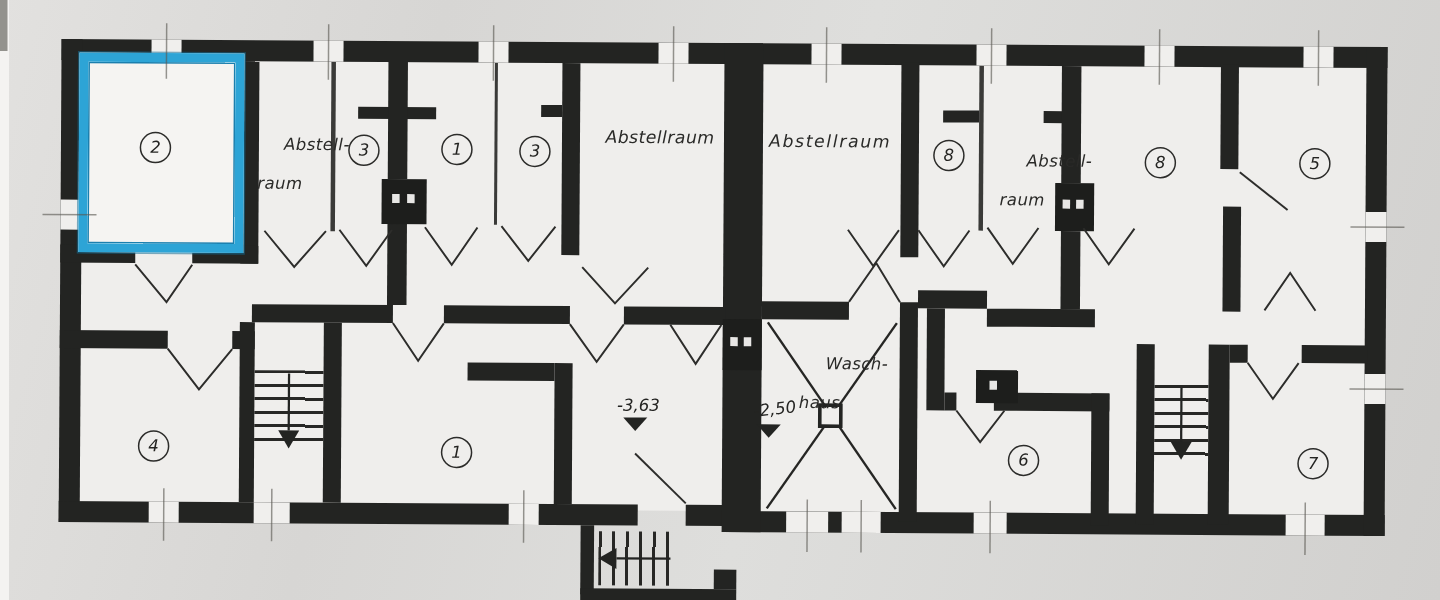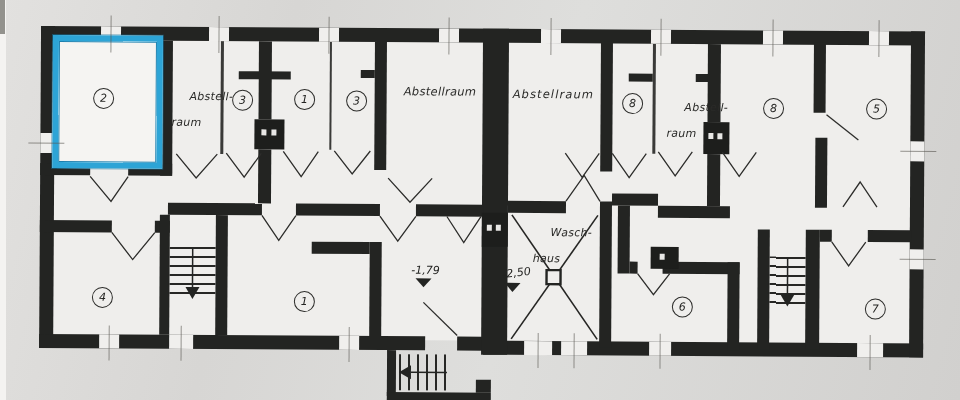"Wasch-" div.lbl { top: 210px -> 220px }
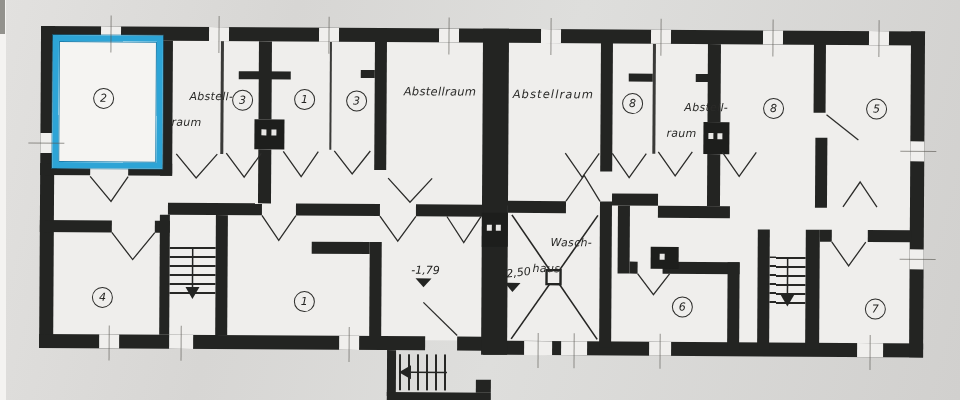"-1,79" div.elev { text: -1,79 -> -3,63 }
